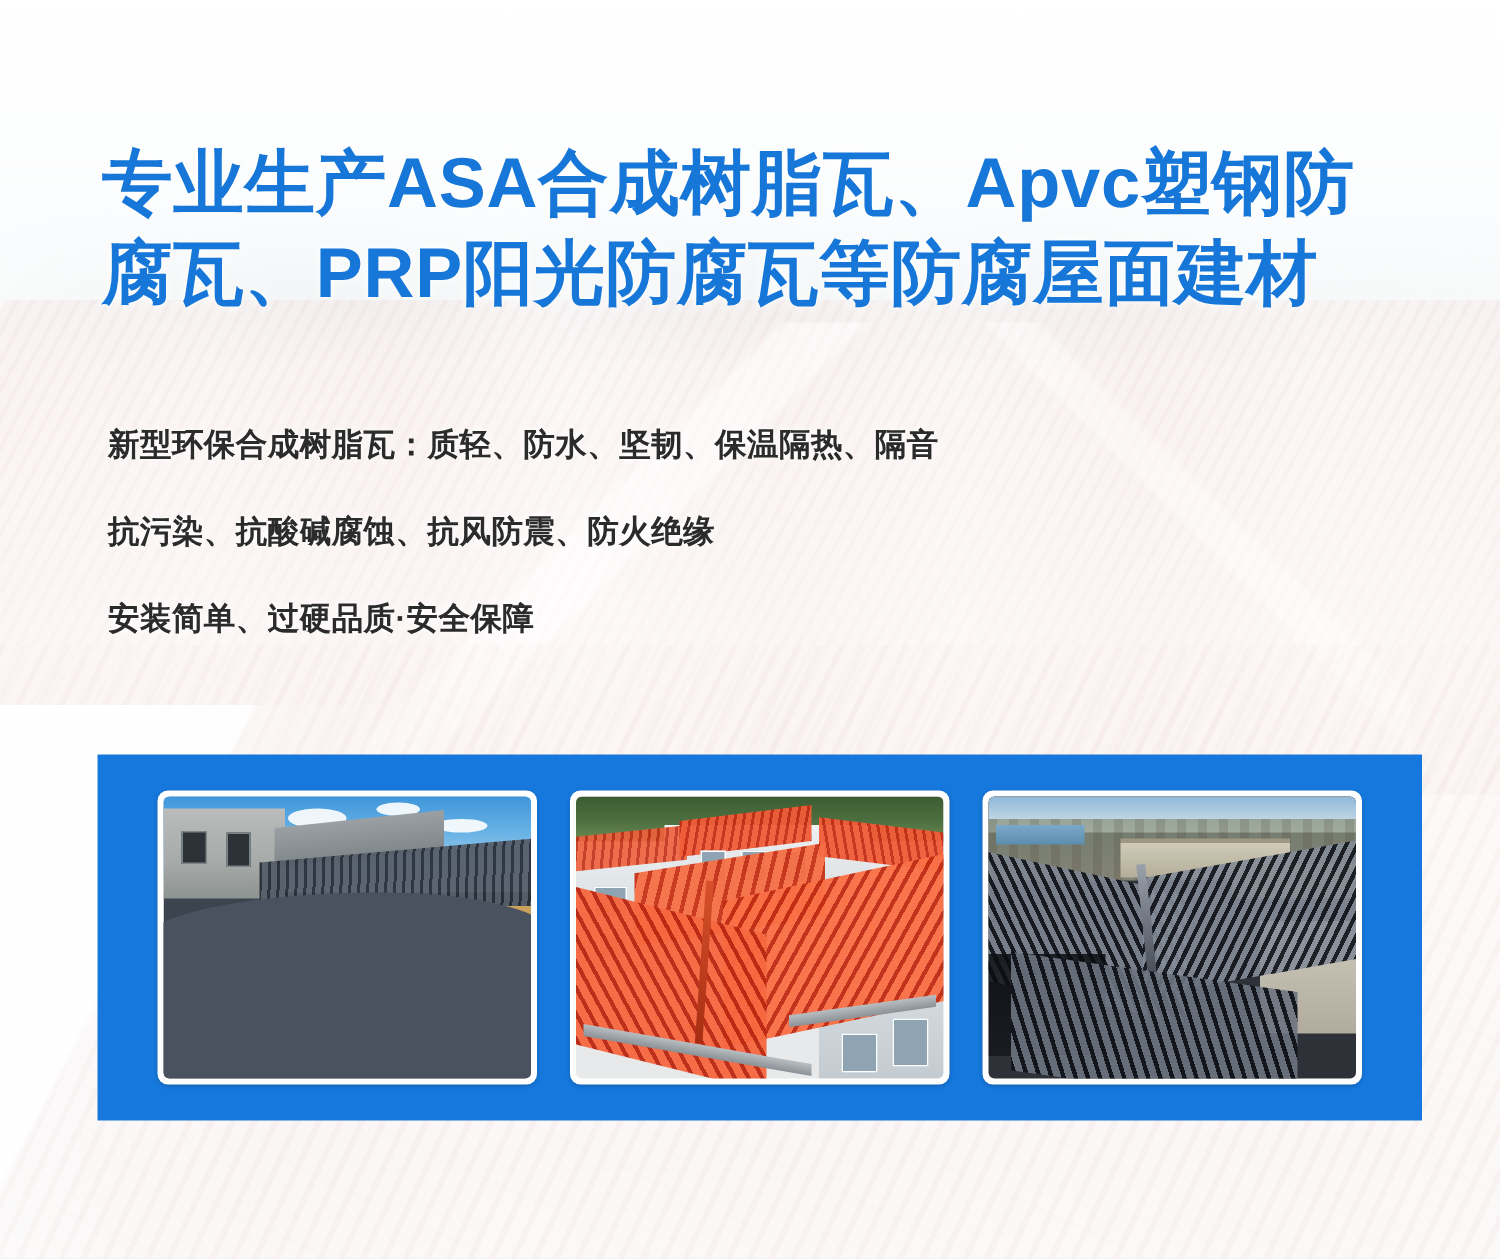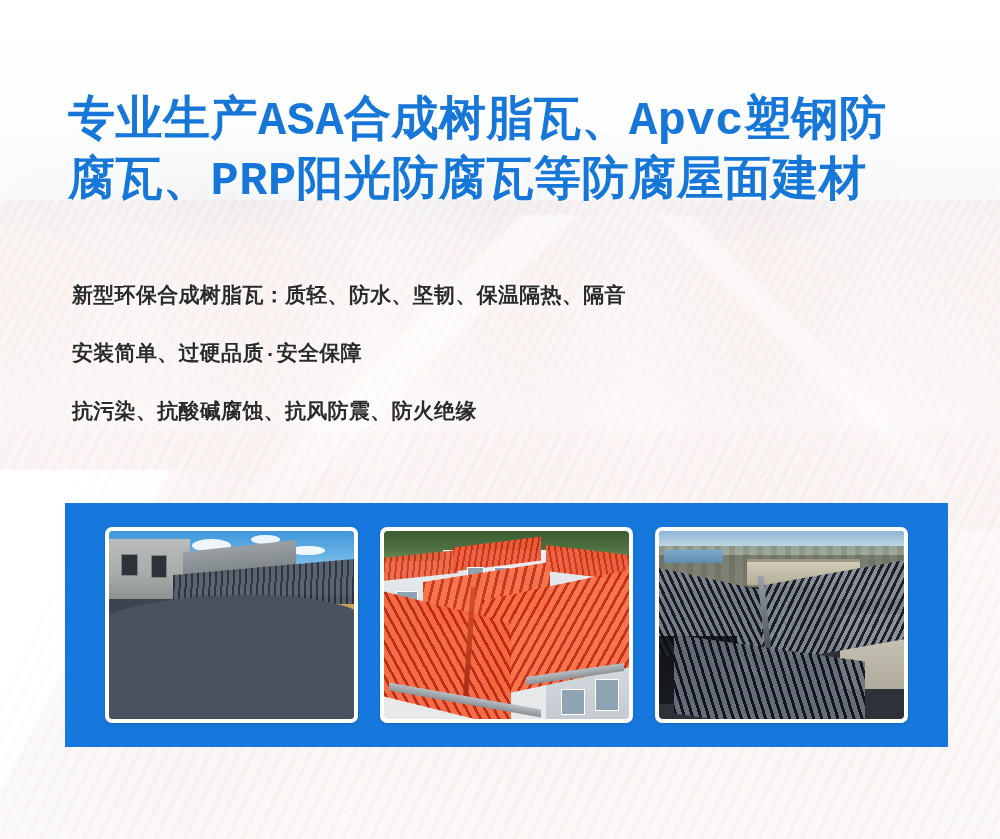"专业生产ASA合成树脂瓦、Apvc塑钢防" .banner { font-family: Liberation Mono, monospace -> Liberation Sans, sans-serif }
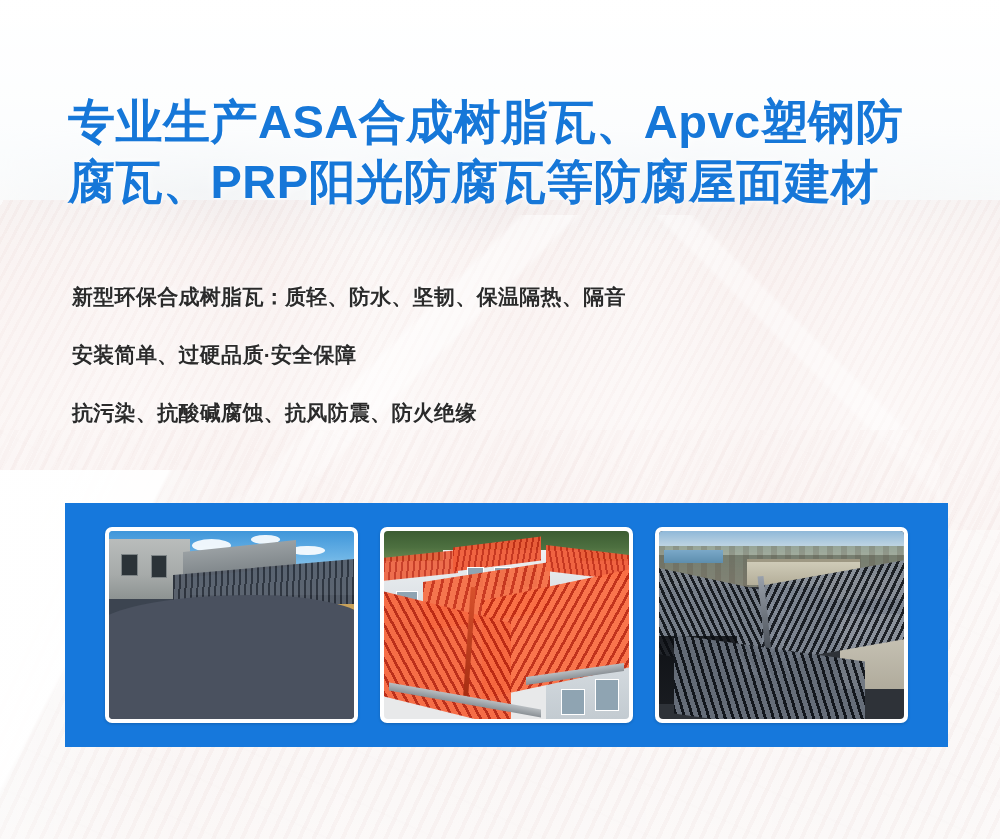"安装简单、过硬品质·安全保障" span.subcopy-line { order: before "抗污染、抗酸碱腐蚀、抗风防震、防火绝缘" -> after "抗污染、抗酸碱腐蚀、抗风防震、防火绝缘" }
